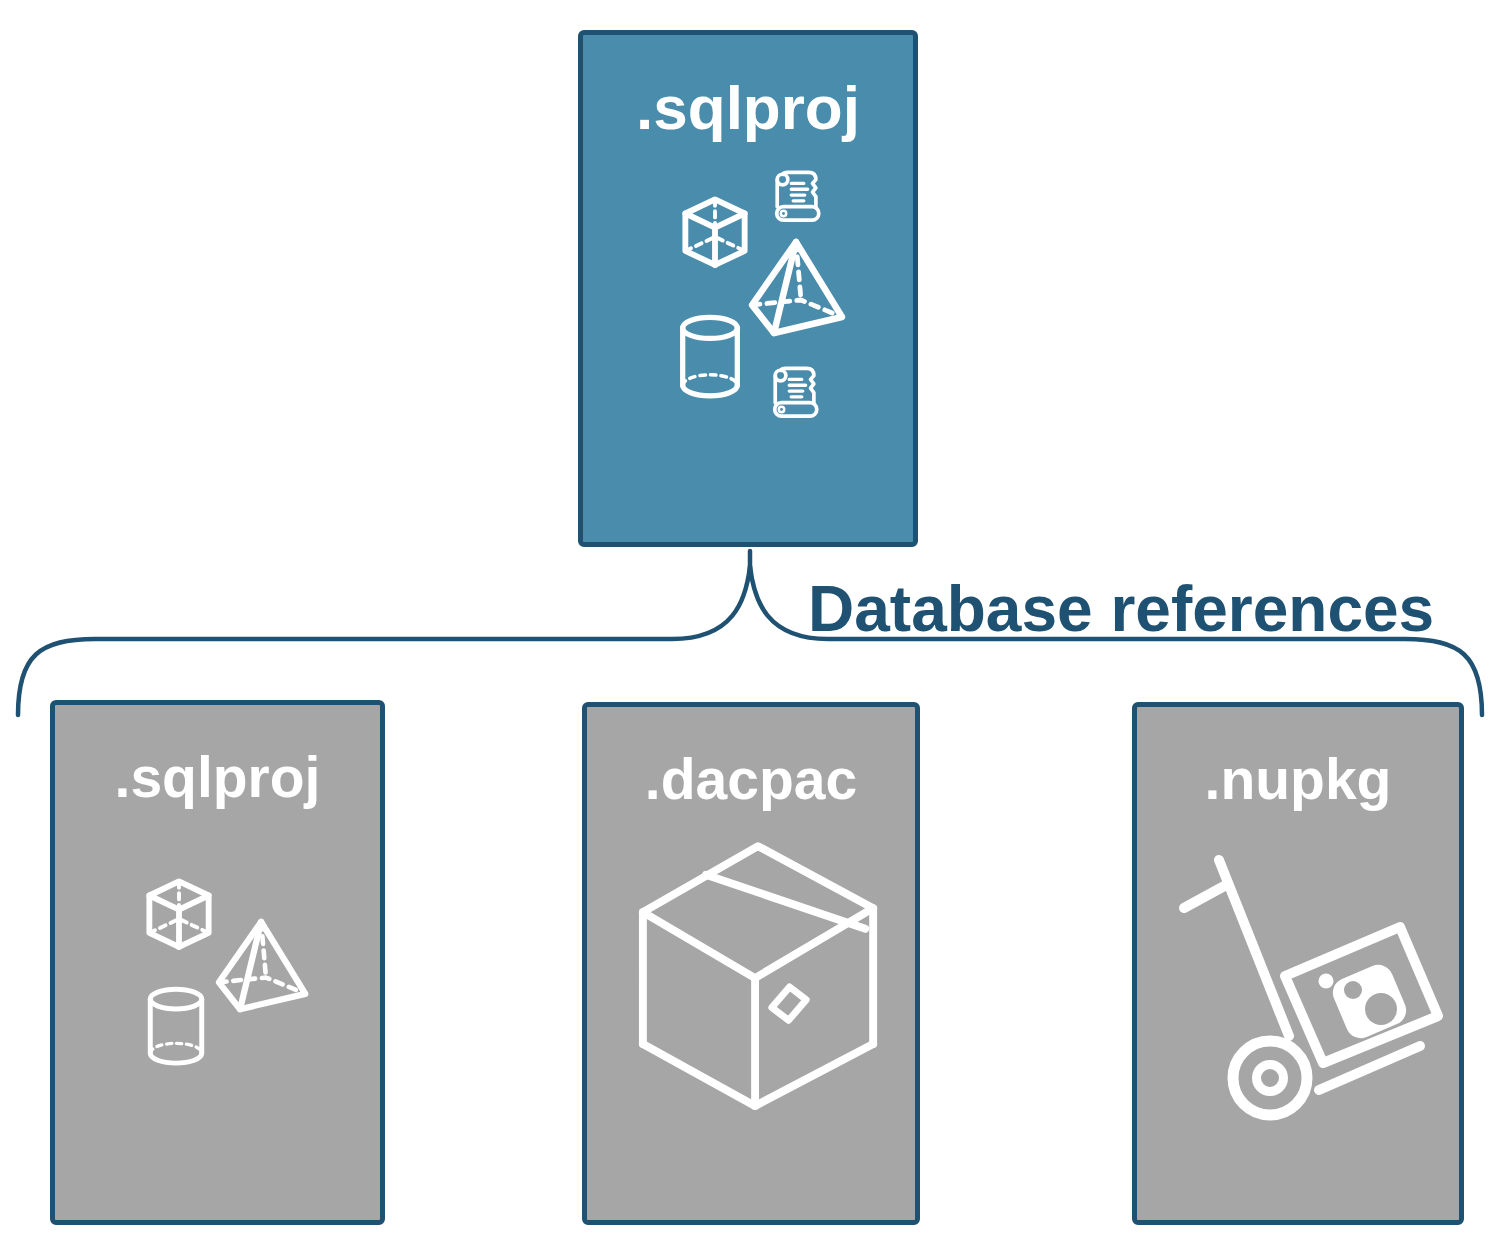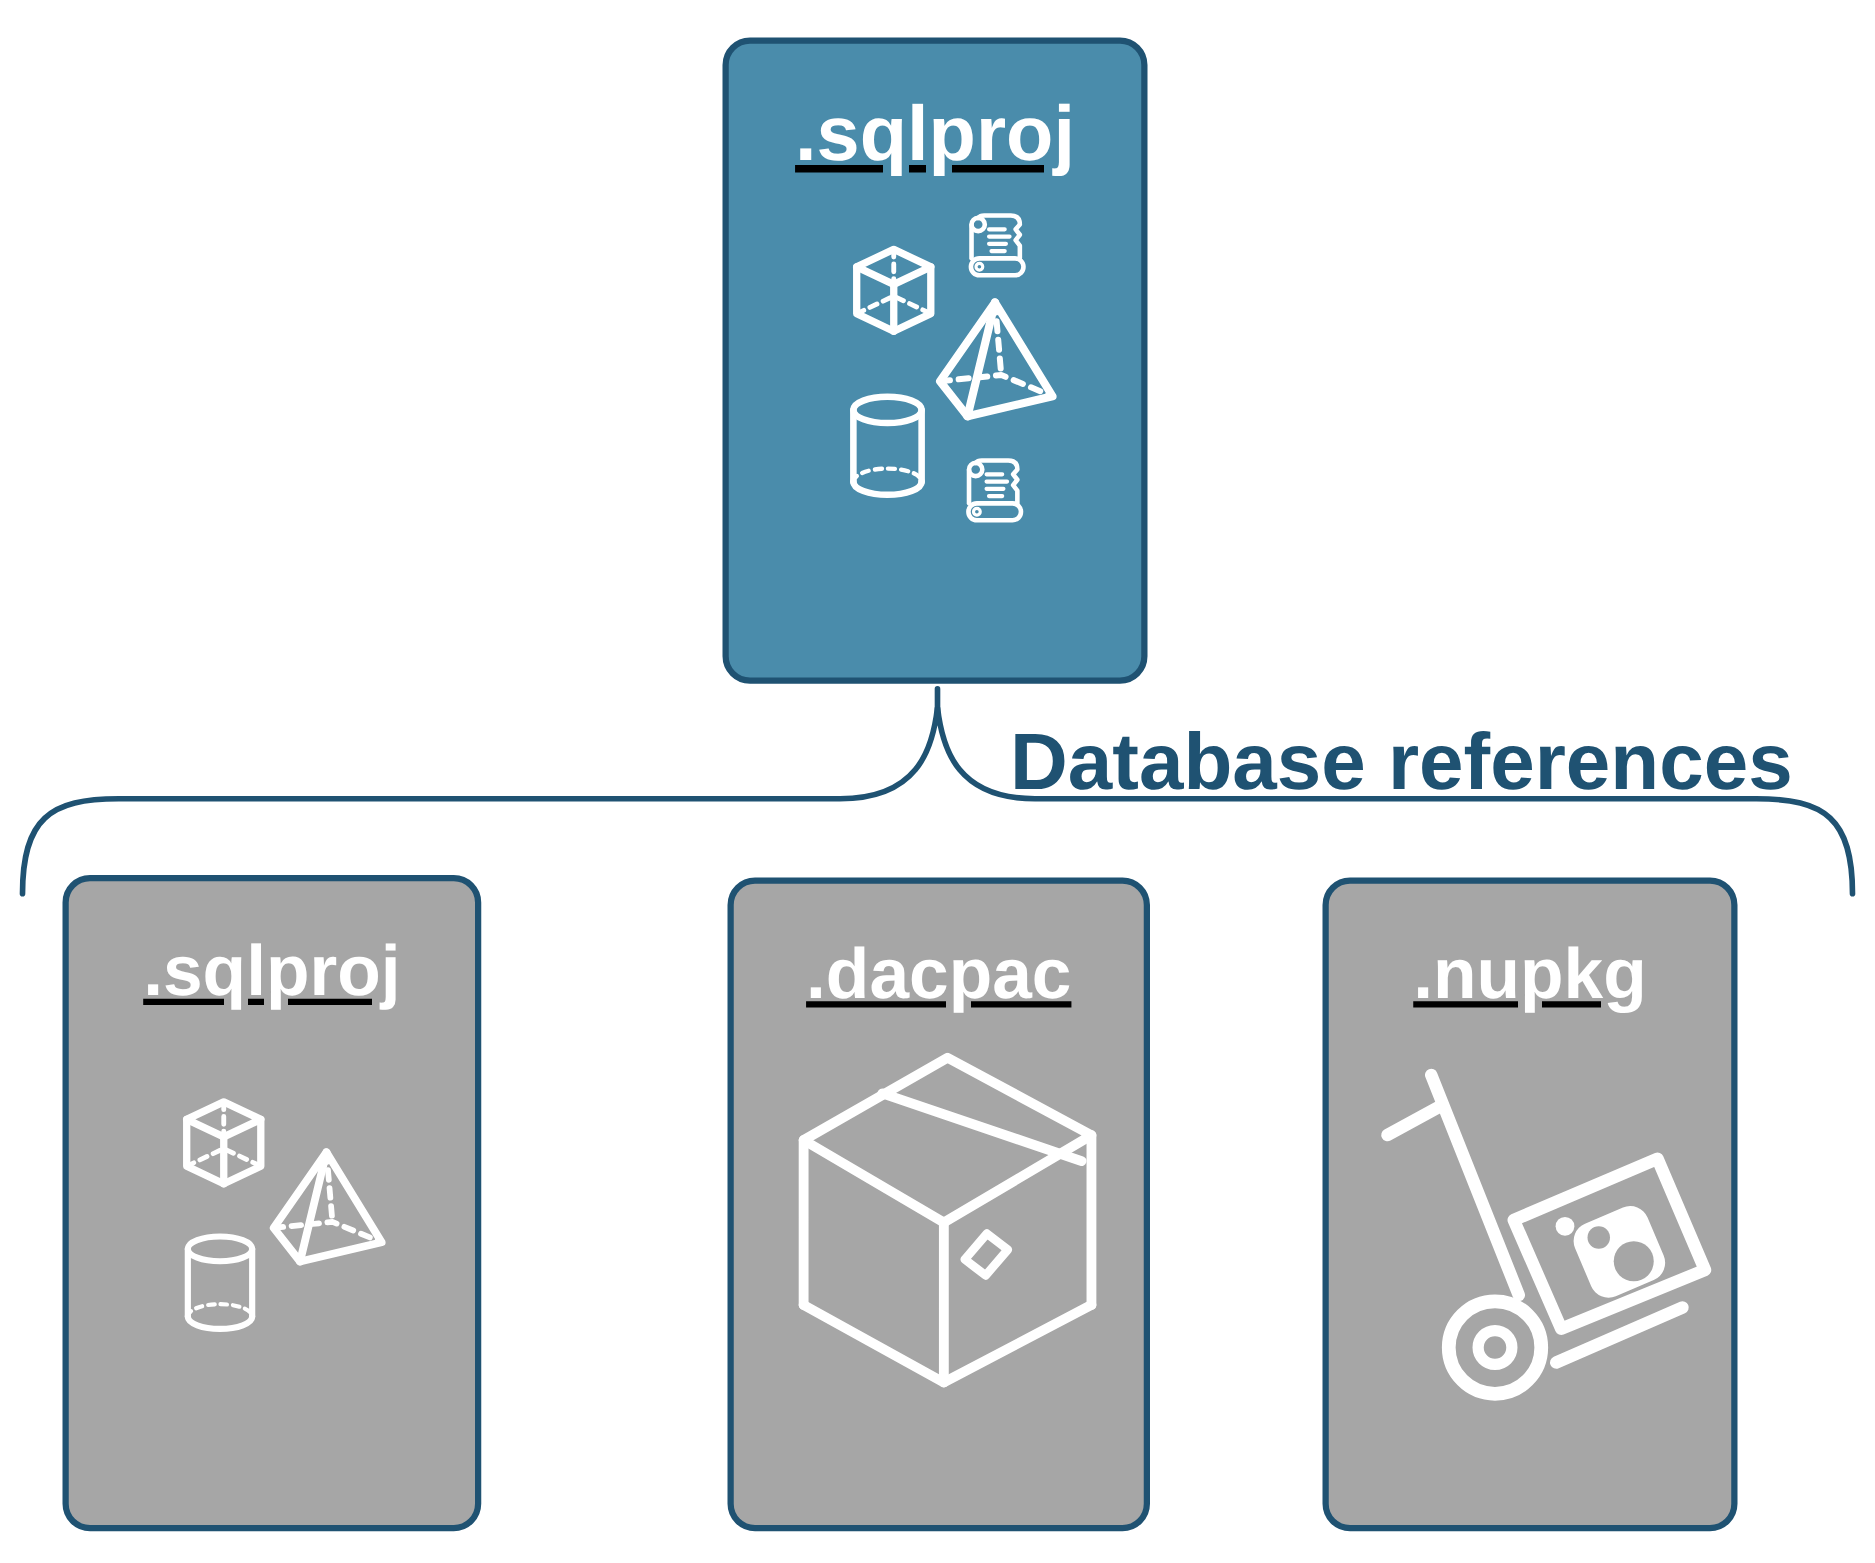".sqlproj" .card { border-radius: 22px -> 6px; text-decoration: underline -> none }
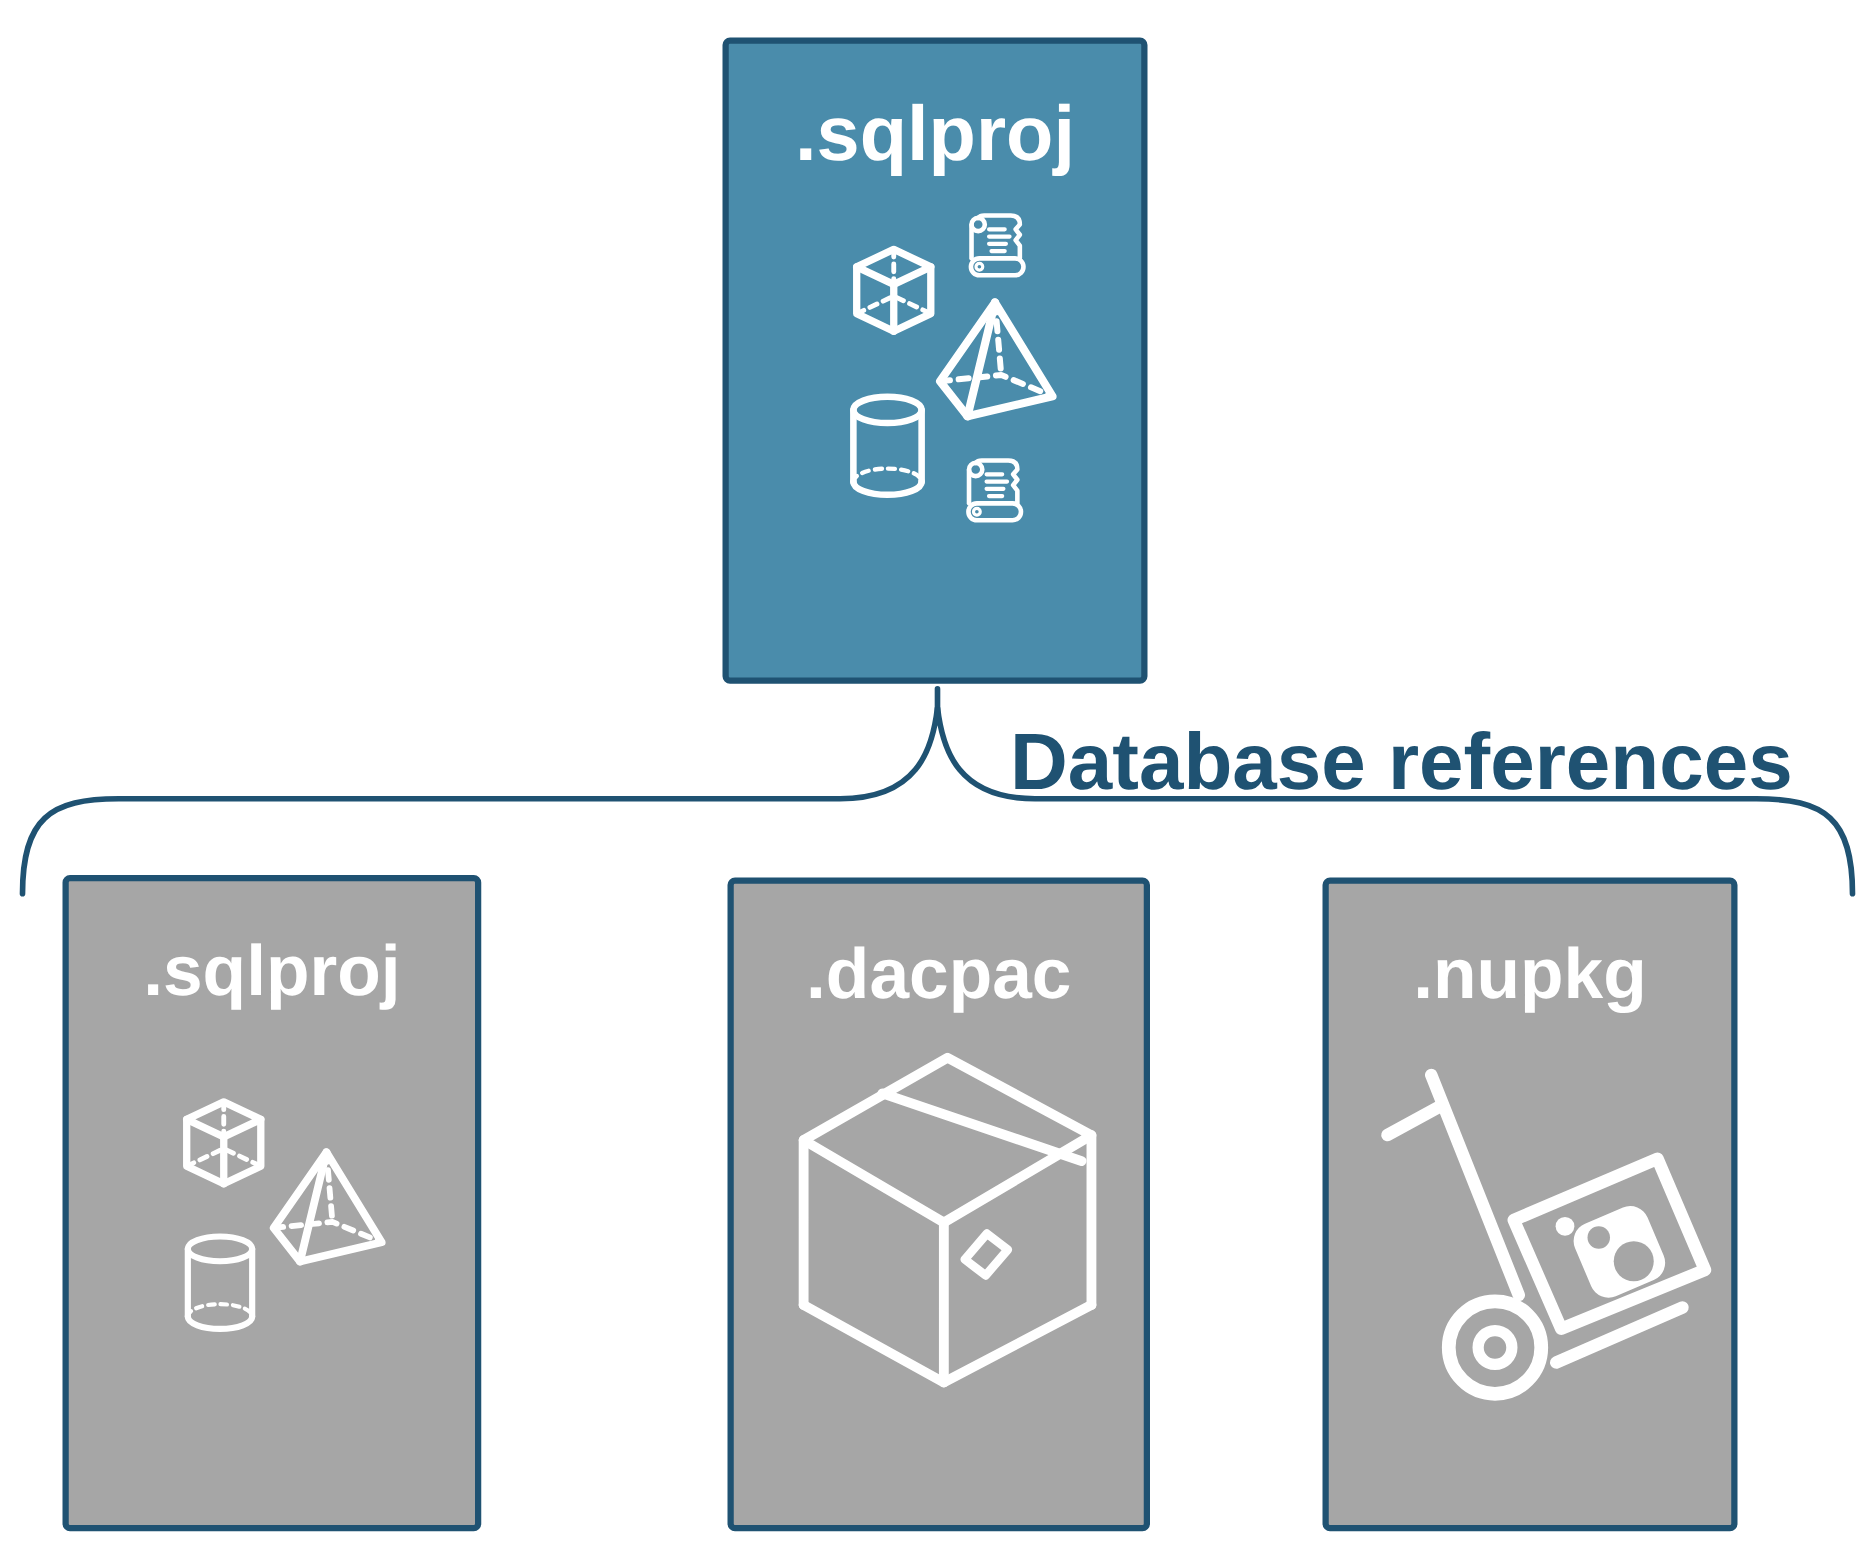".nupkg" .card.c3 { left: 1058px -> 1132px }
